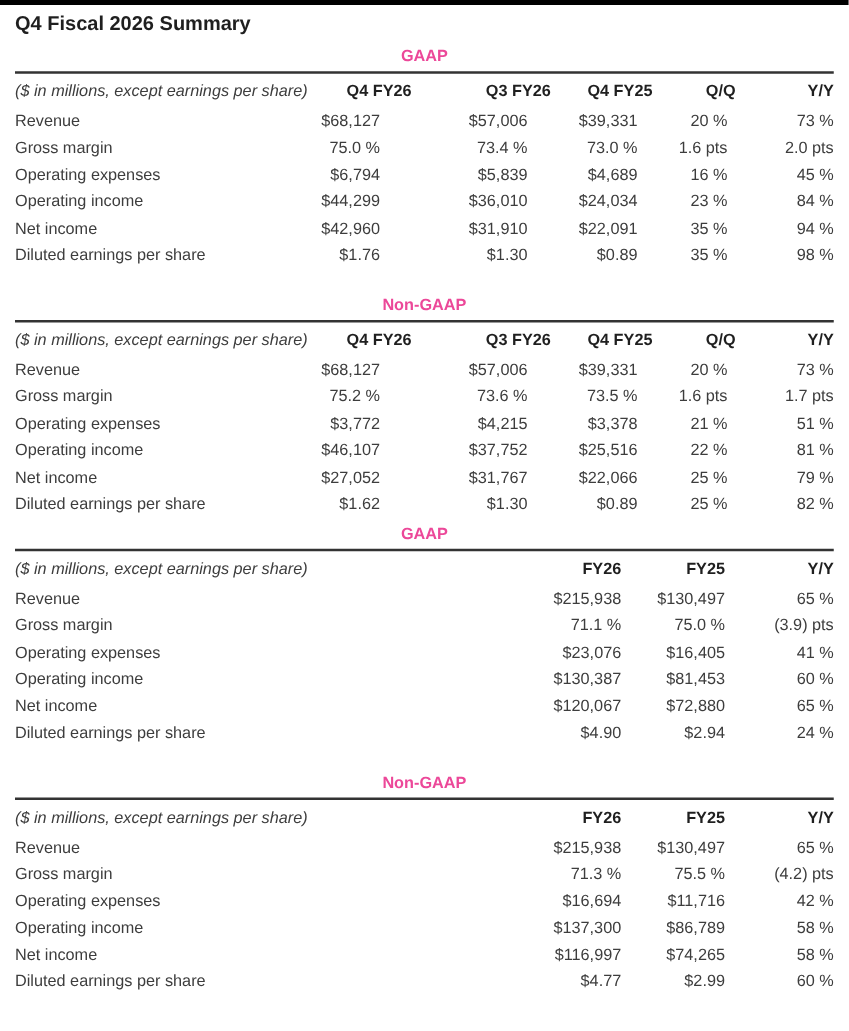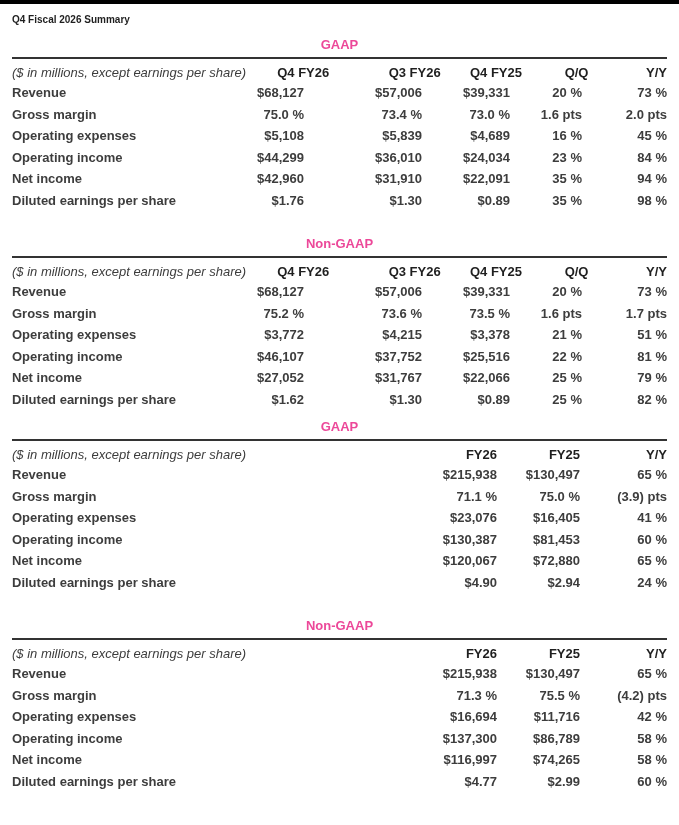"Q4 Fiscal 2026 Summary" .sec-title { font-size: 10px -> 16px }
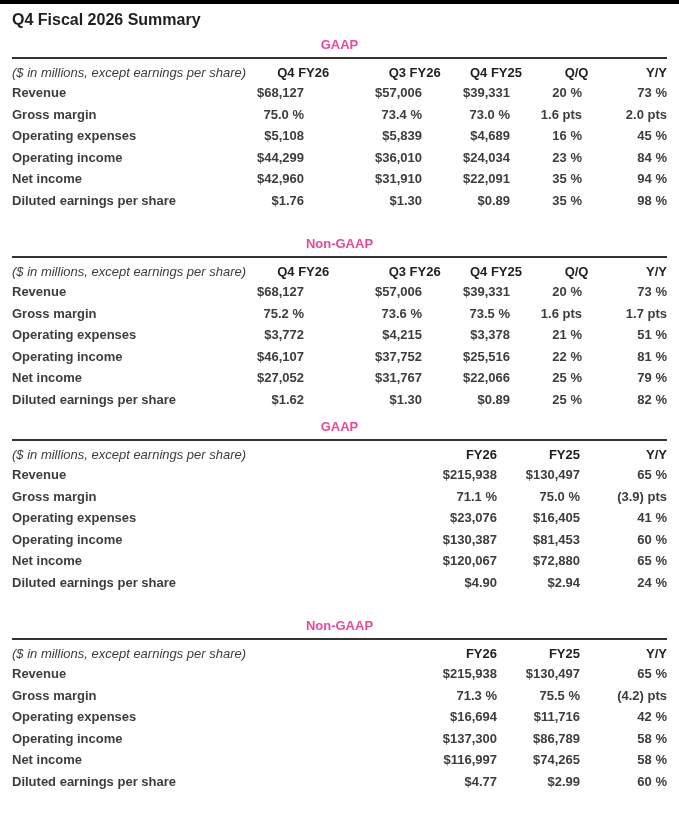"Revenue" .row { align-items: center -> flex-end; font-weight: bold -> none }
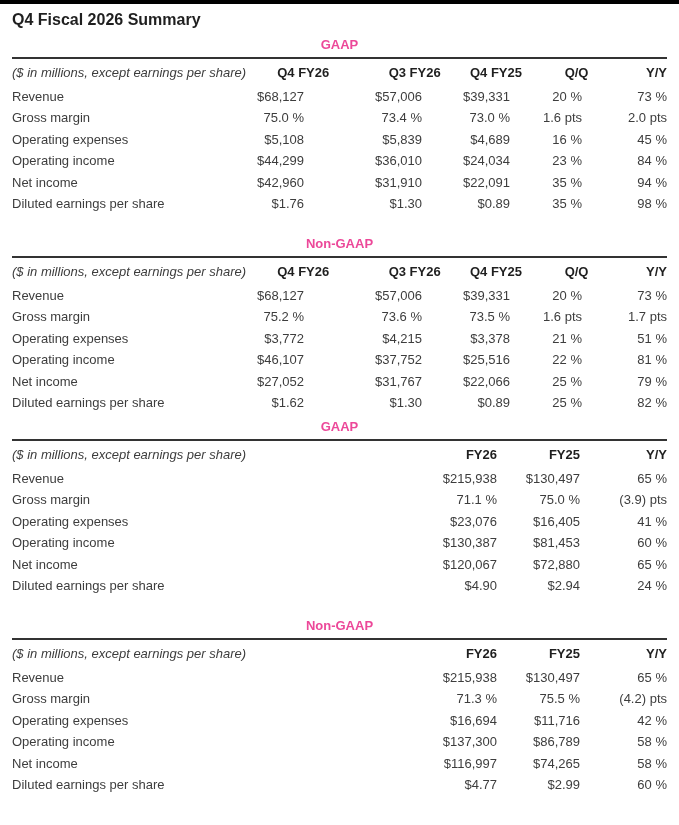"$5,108" div.c { text: $5,108 -> $6,794 }
